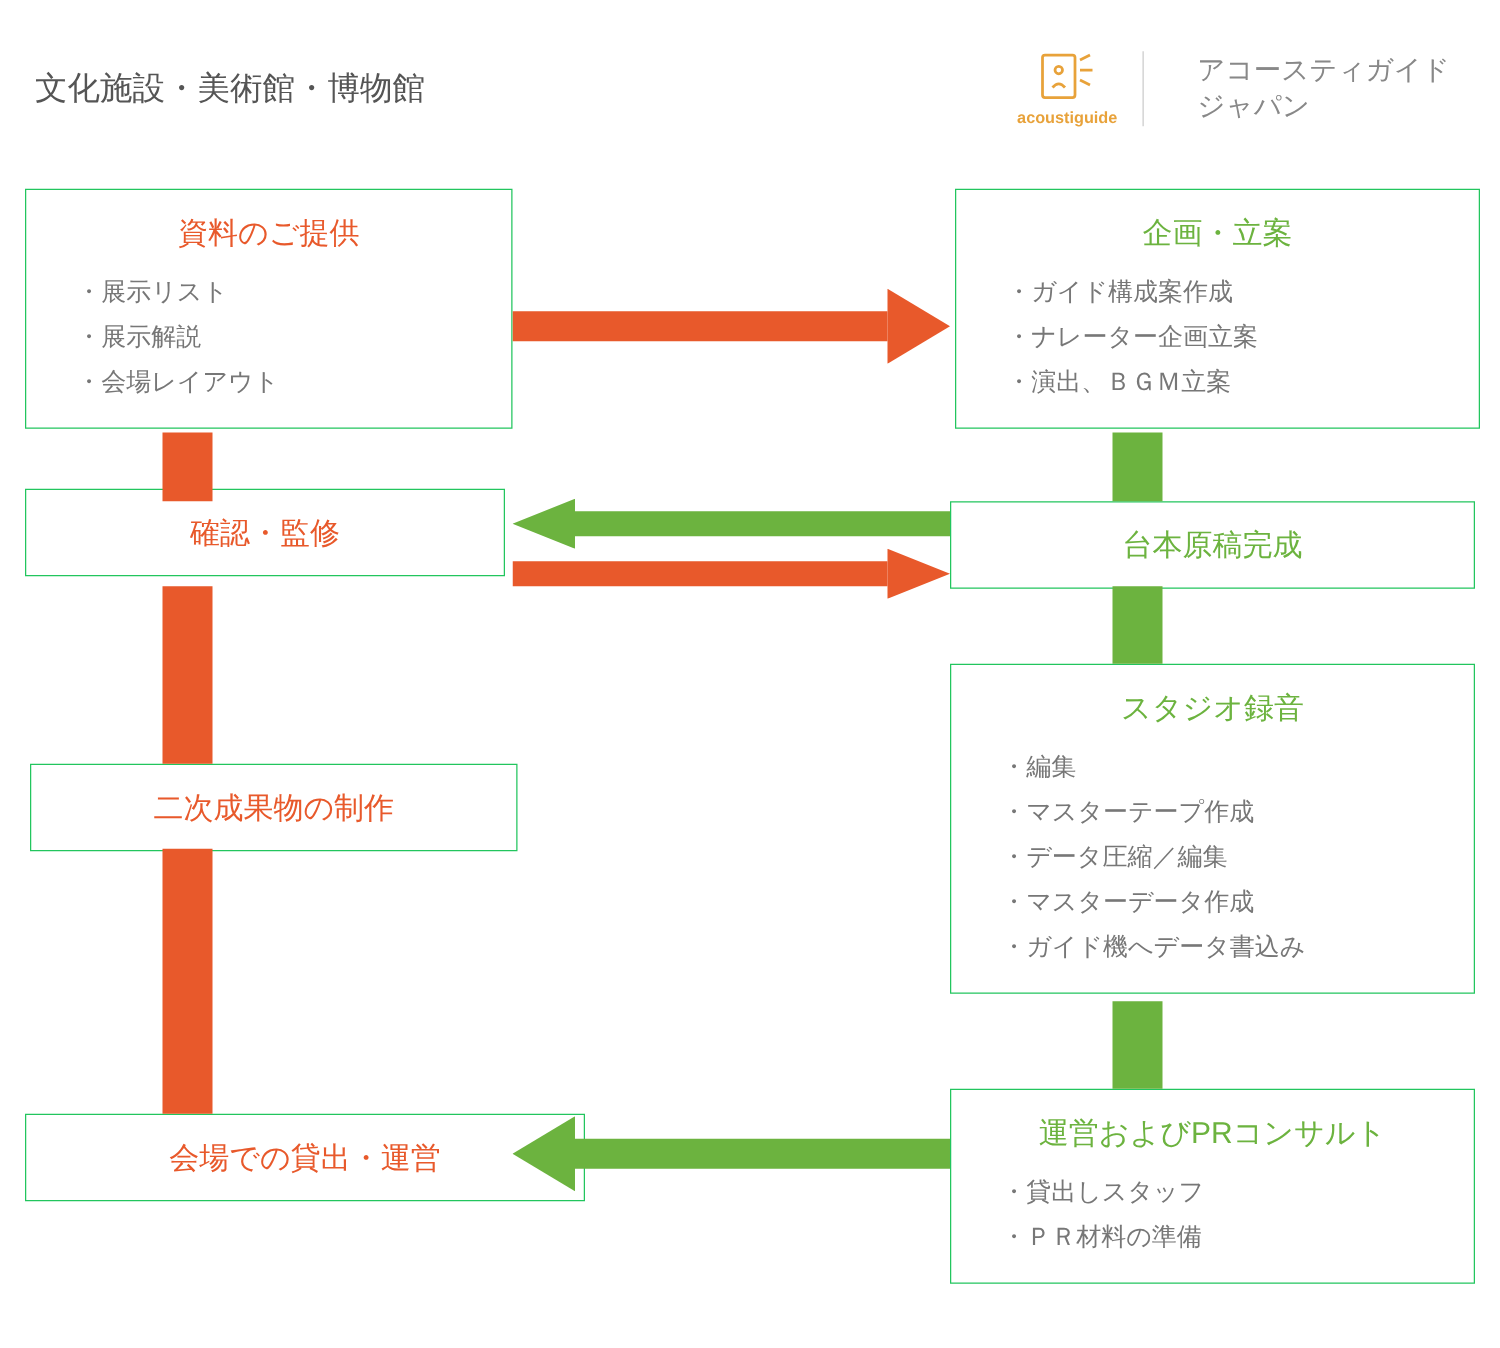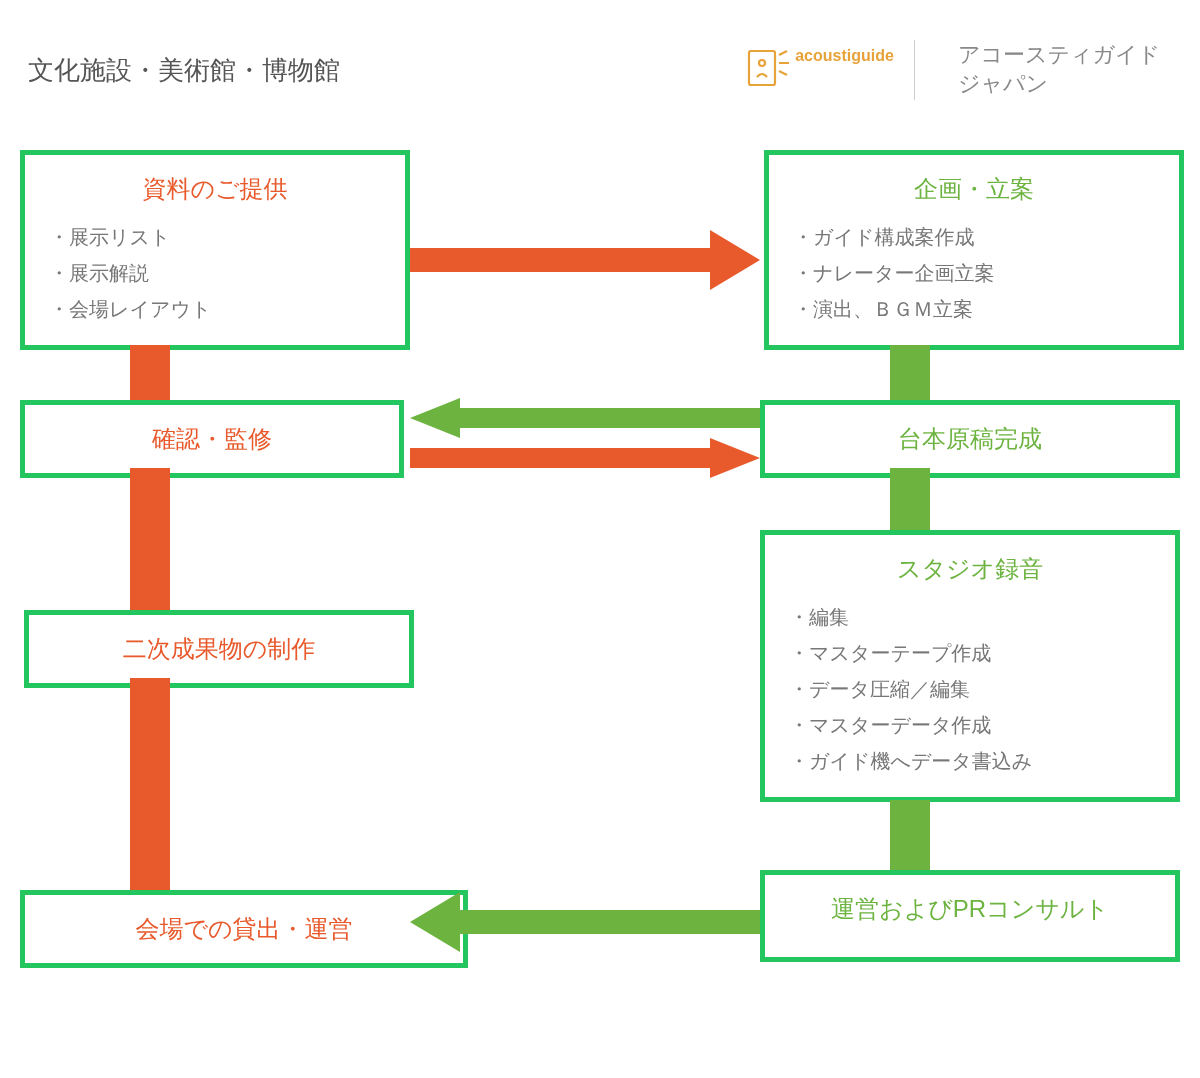"acoustiguide" .logo-mark { align-items: flex-start -> center; flex-direction: none -> column; font-size: 16px -> 13px }
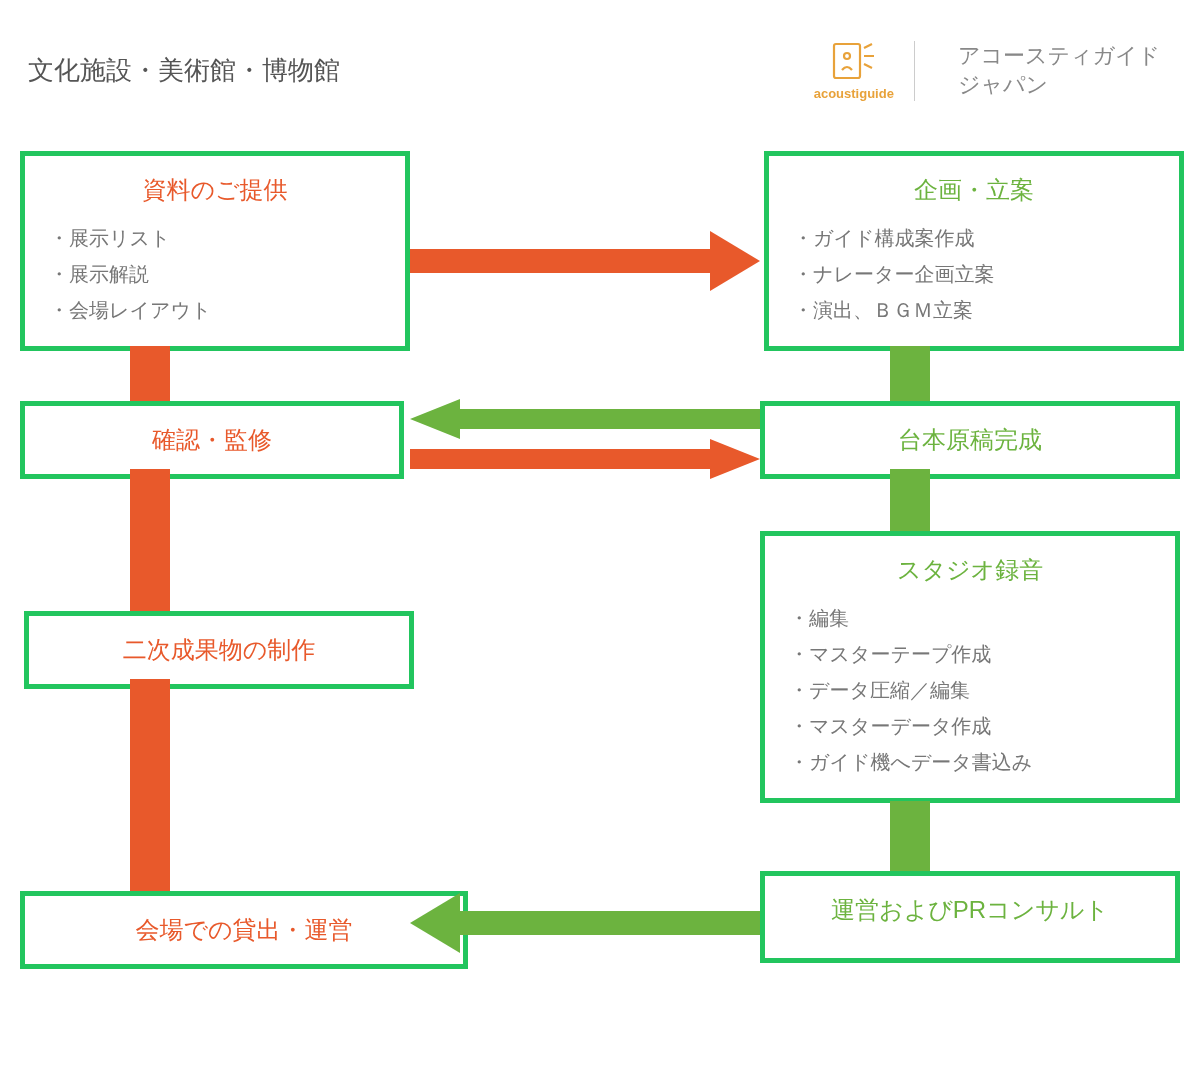"資料のご提供" .box { border: 5px solid #22c55e -> 1px solid #22c55e; padding: 18px 24px -> 18px 40px }
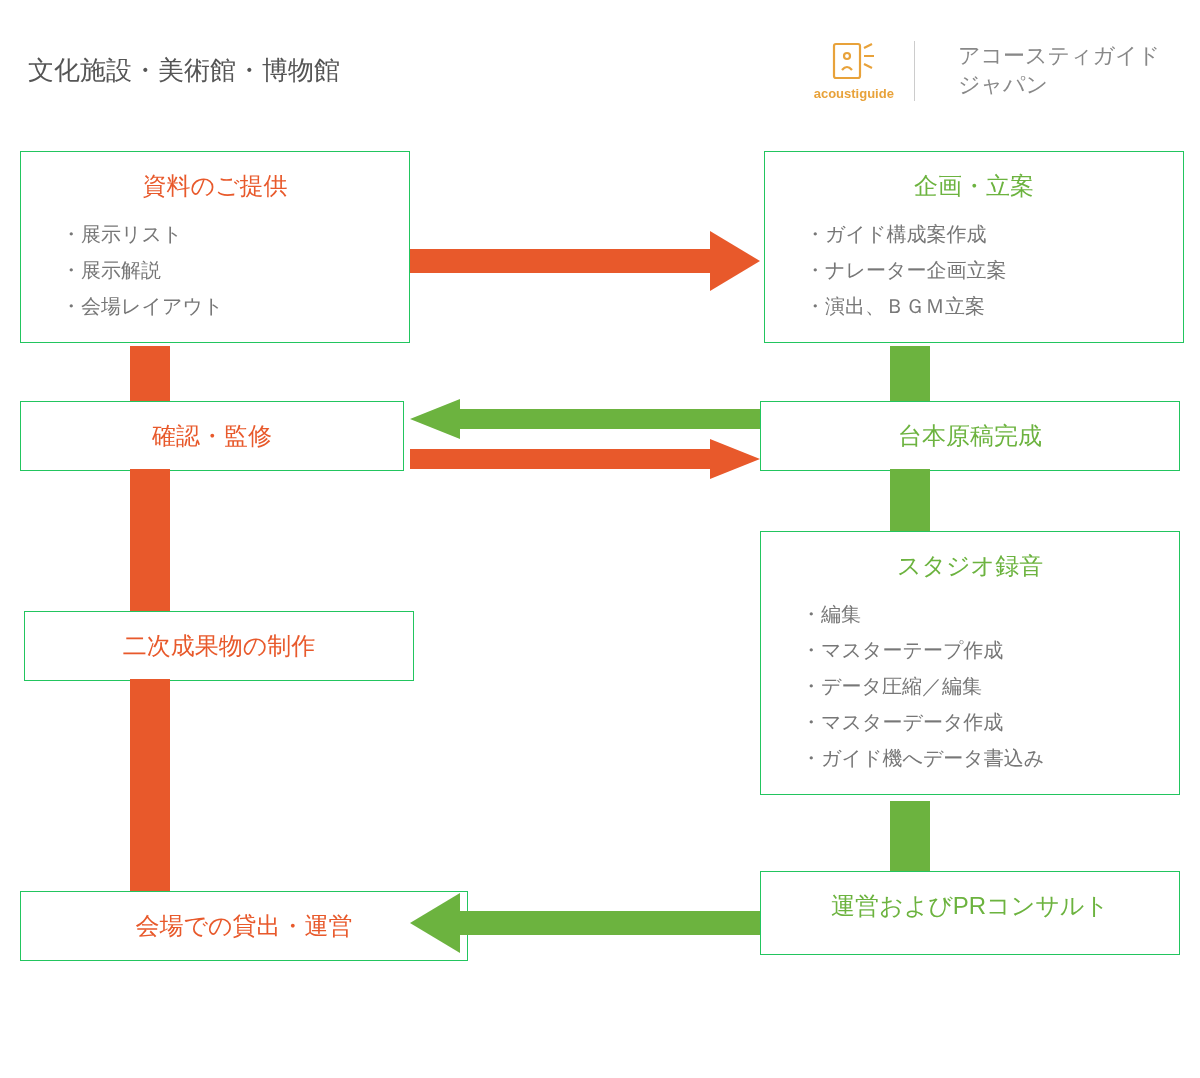"確認・監修" div.box { top: 250px -> 240px }
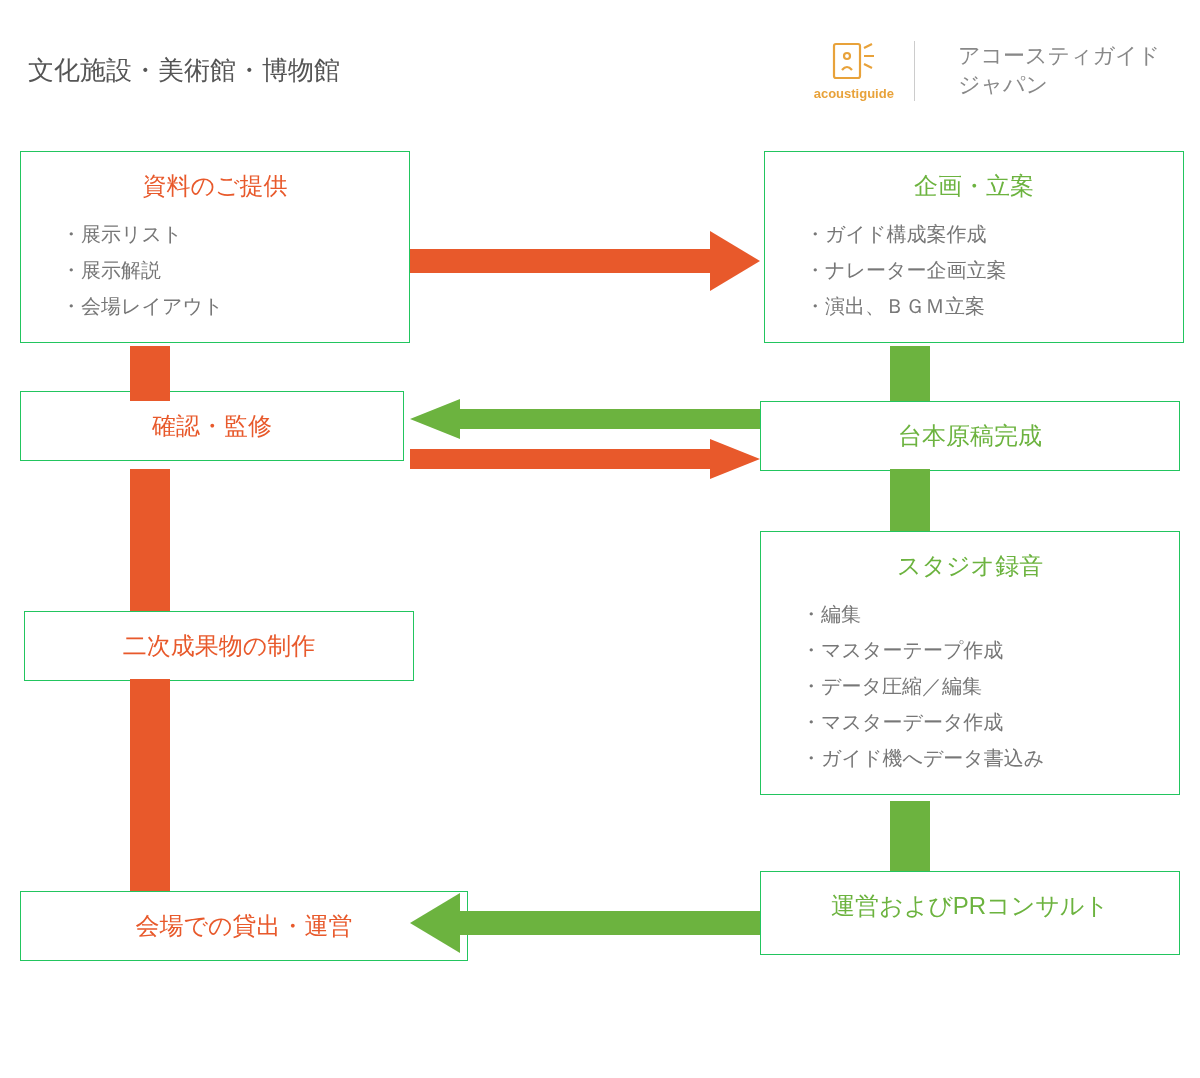"貸出しスタッフ" ul { html: none -> <ul> <li>貸出しスタッフ</li> <li>ＰＲ材料の準備</li> </ul> }
